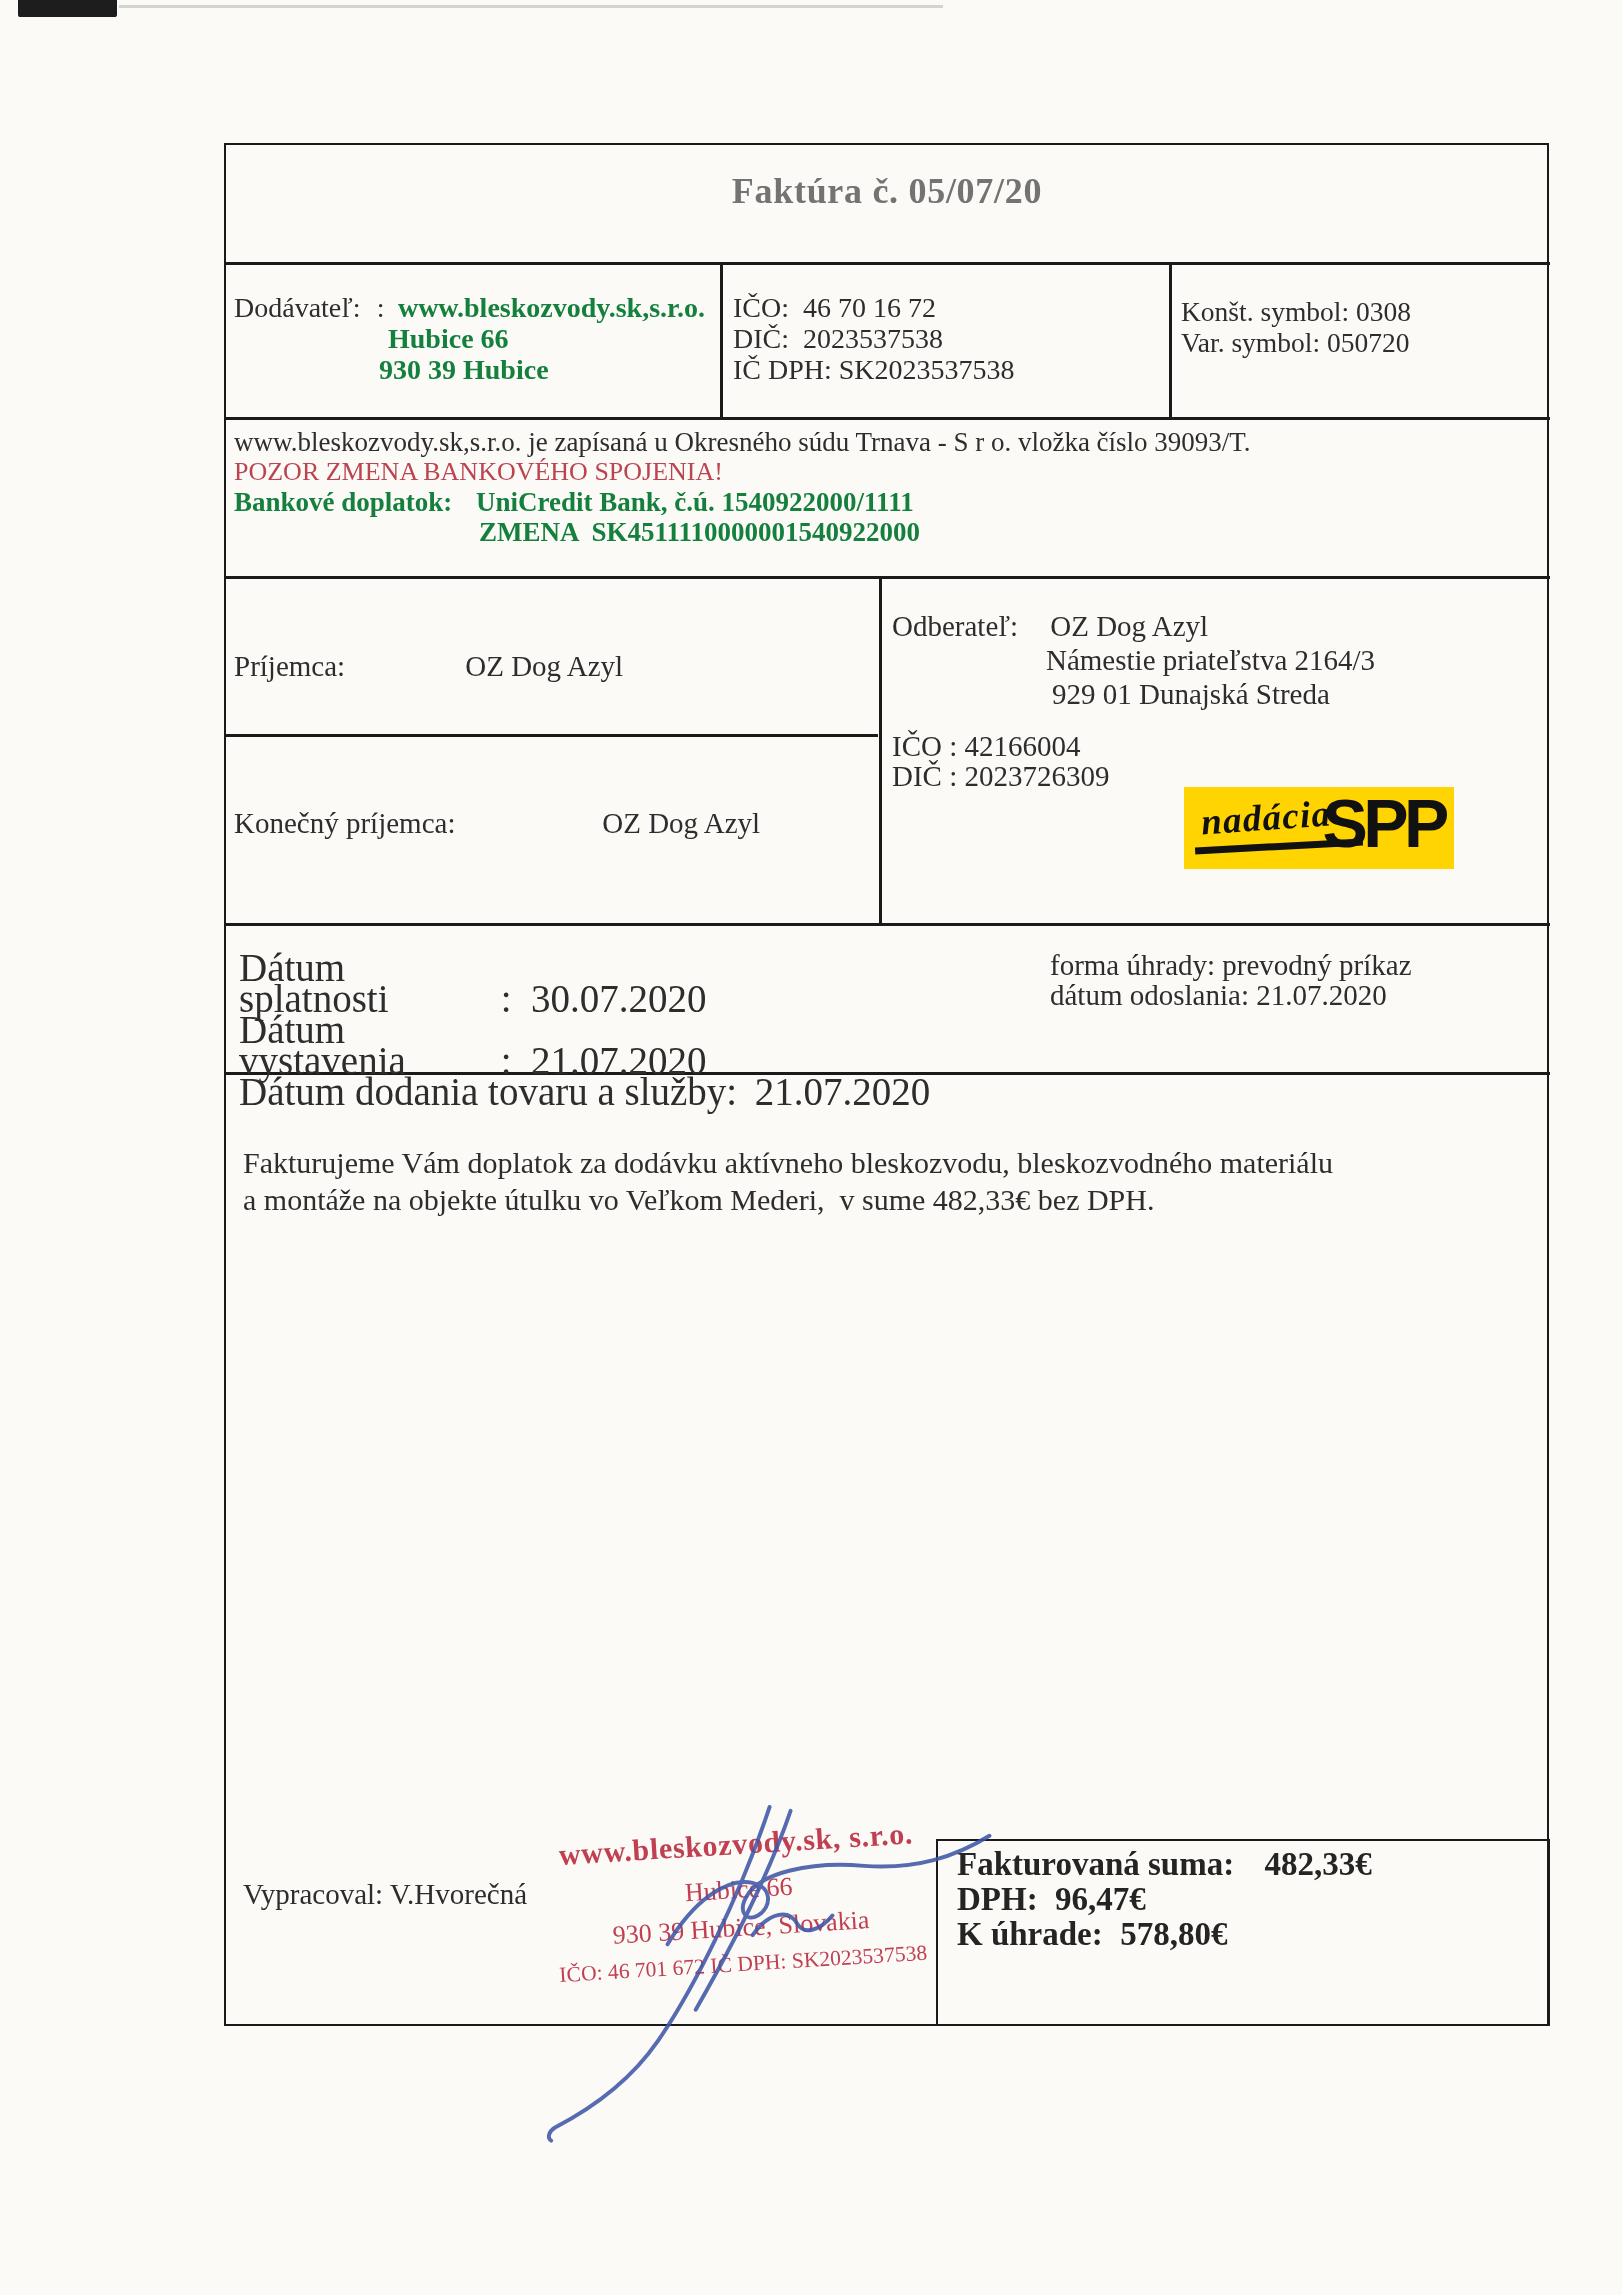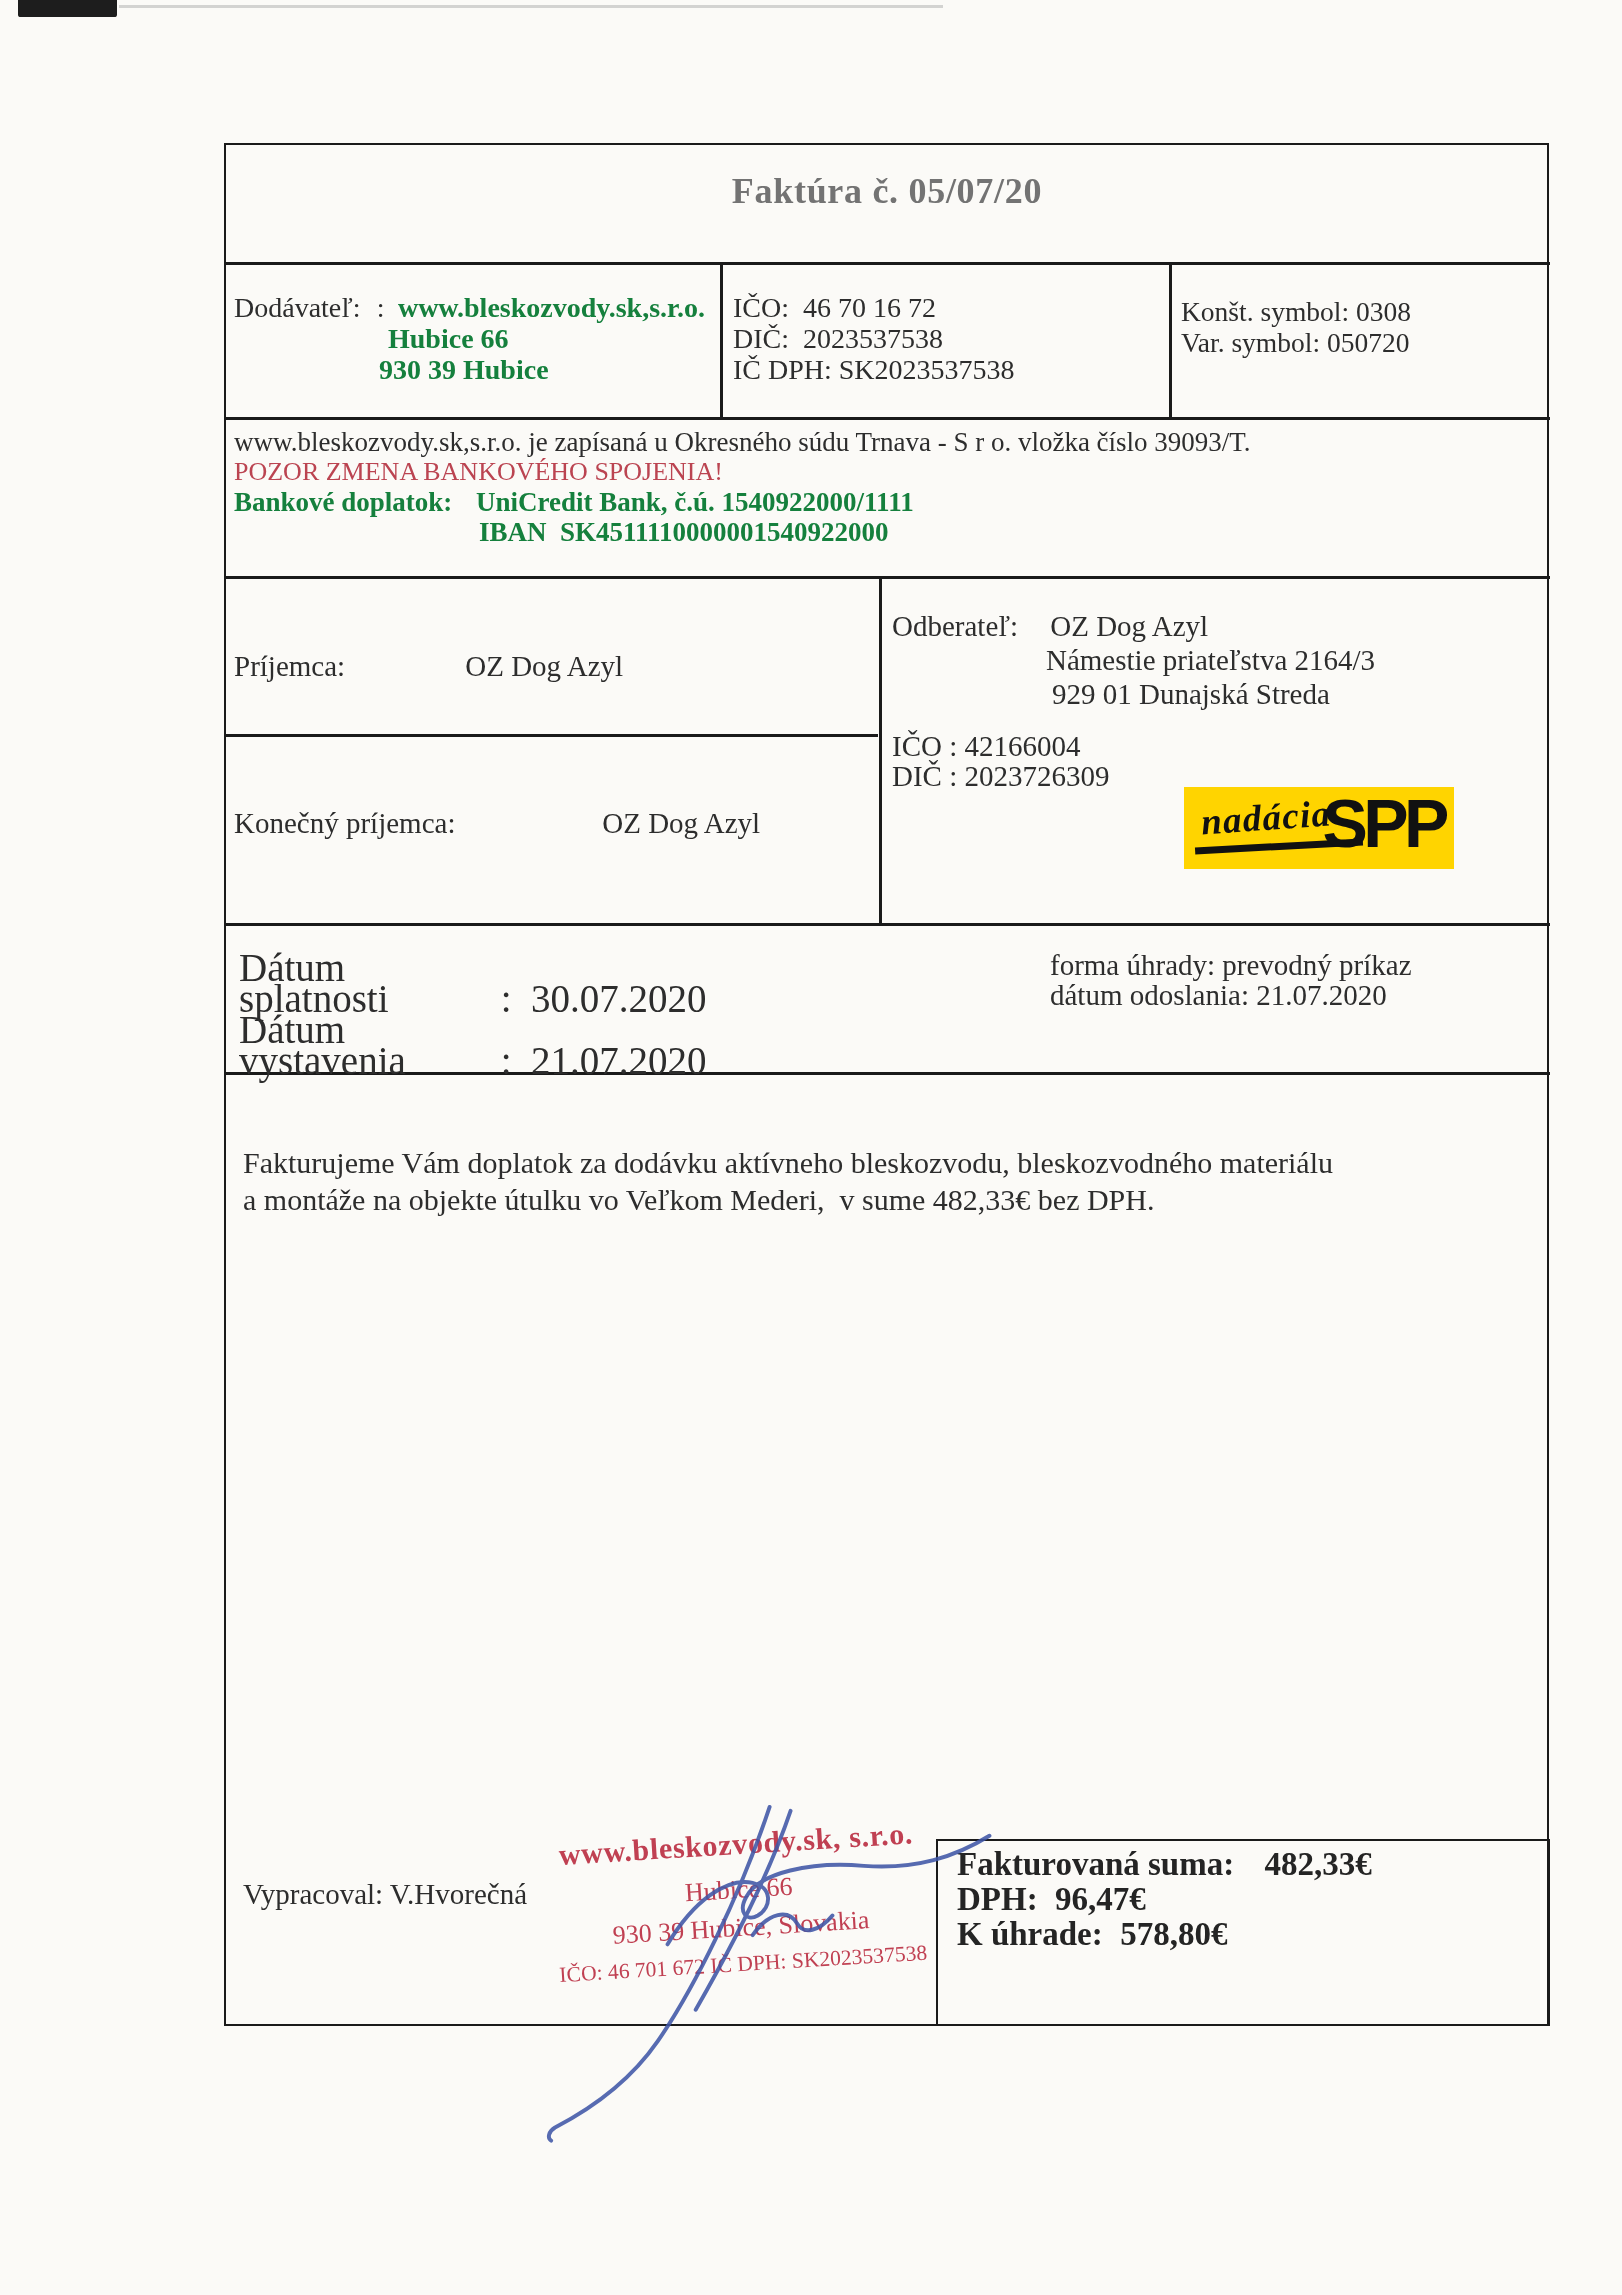"IBAN SK4511110000001540922000" span.t { text: IBAN -> ZMENA }
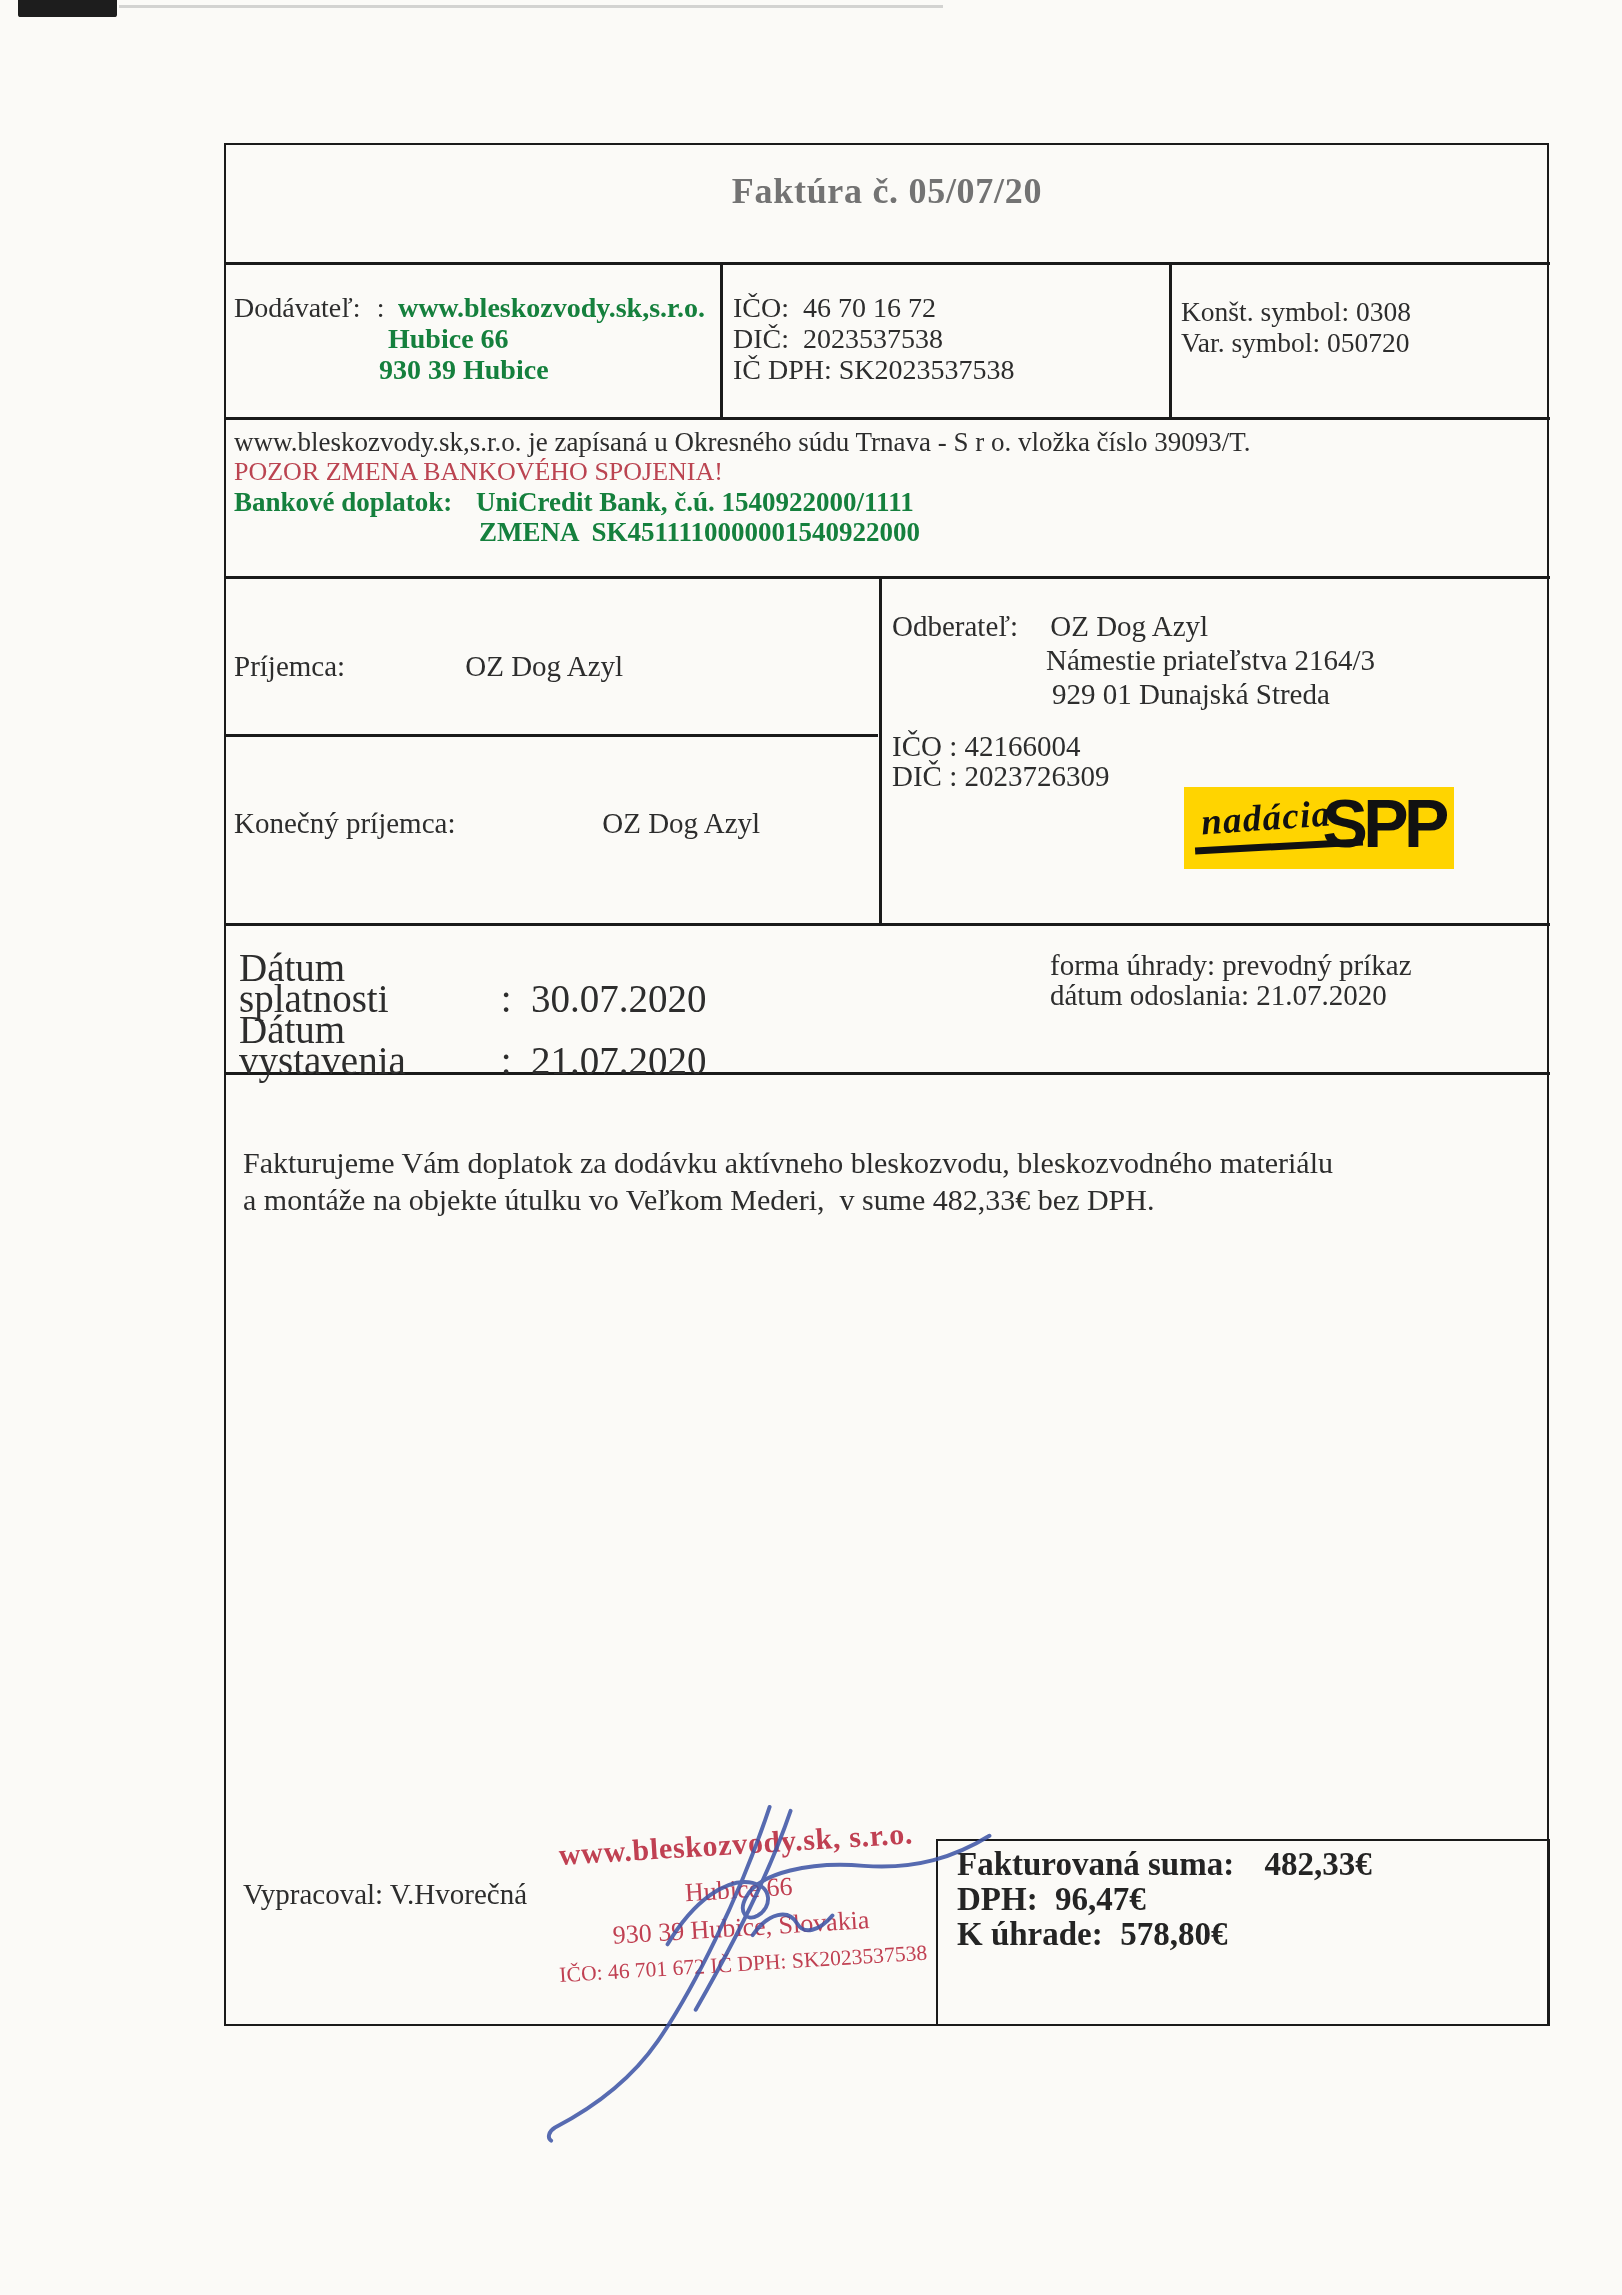"Dátum dodania tovaru a služby:" div { html: none -> <div> <span>Dátum dodania tovaru a služby:</span> <span>21.07.2020</span> </div> }
